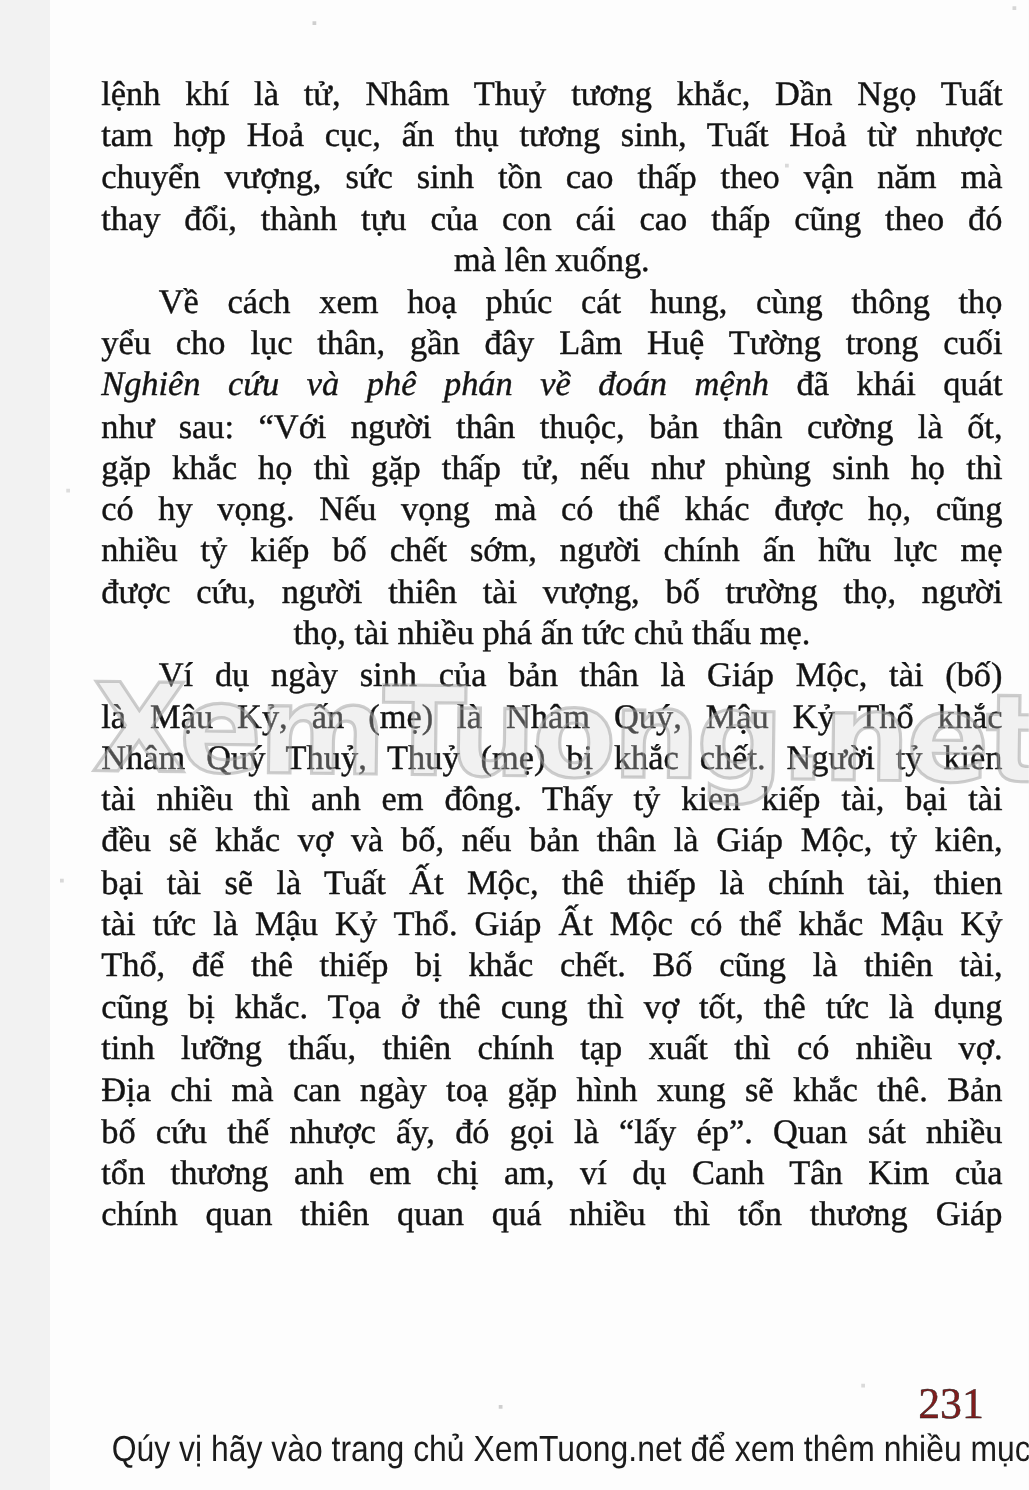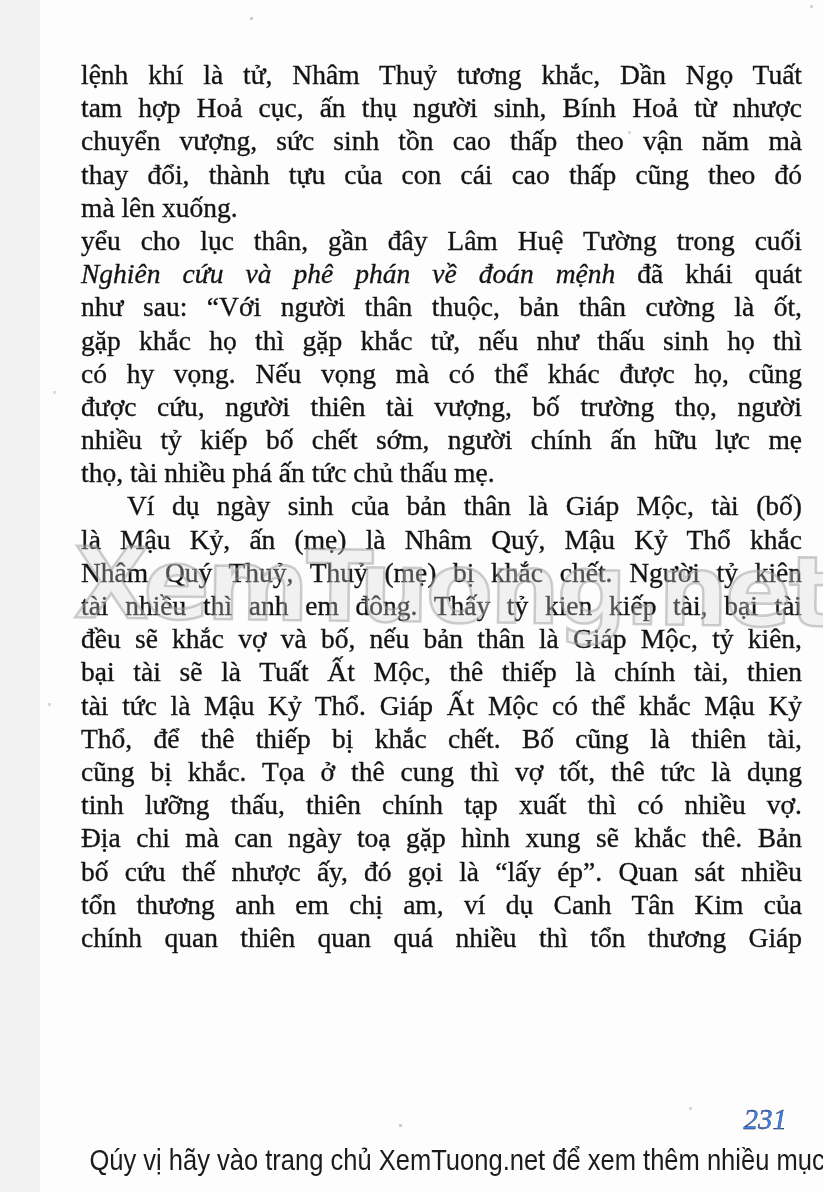"tam hợp Hoả cục, ấn" span { text: người sinh, Bính -> tương sinh, Tuất }
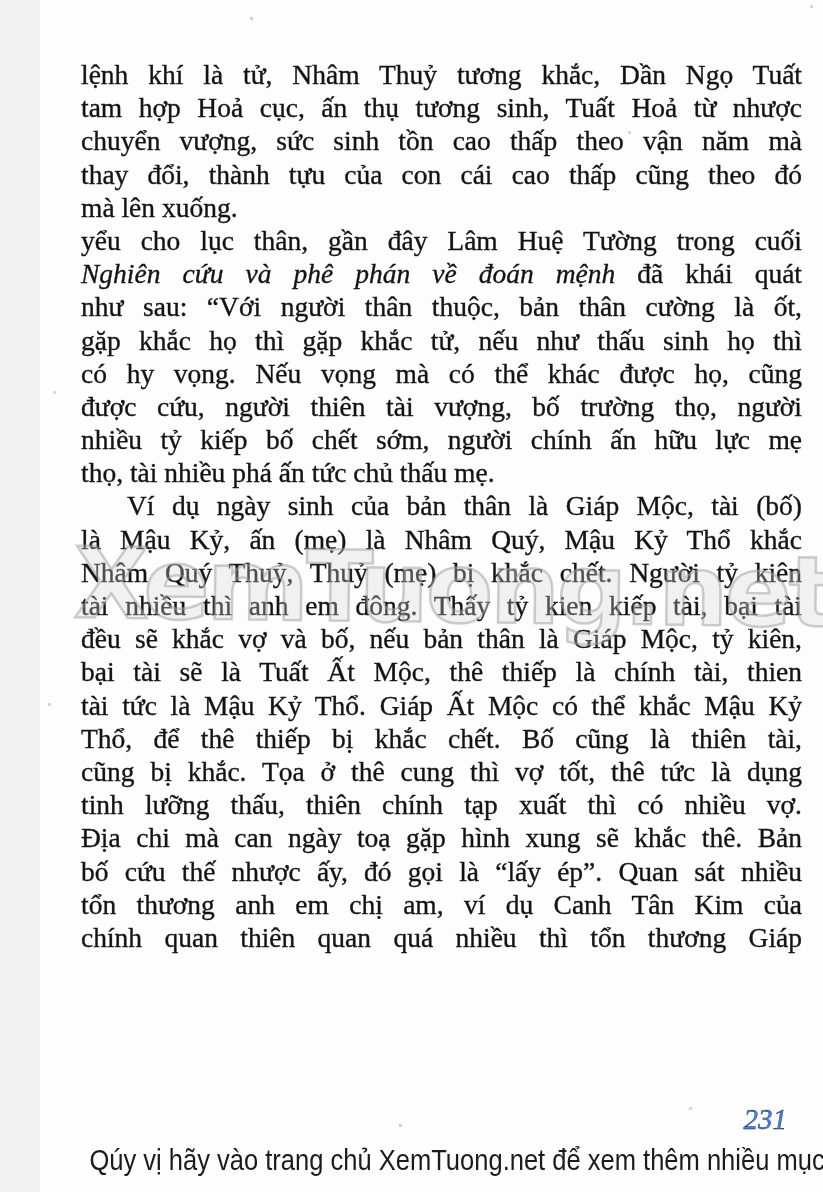"mà lên xuống." .line { text-align: left -> center }
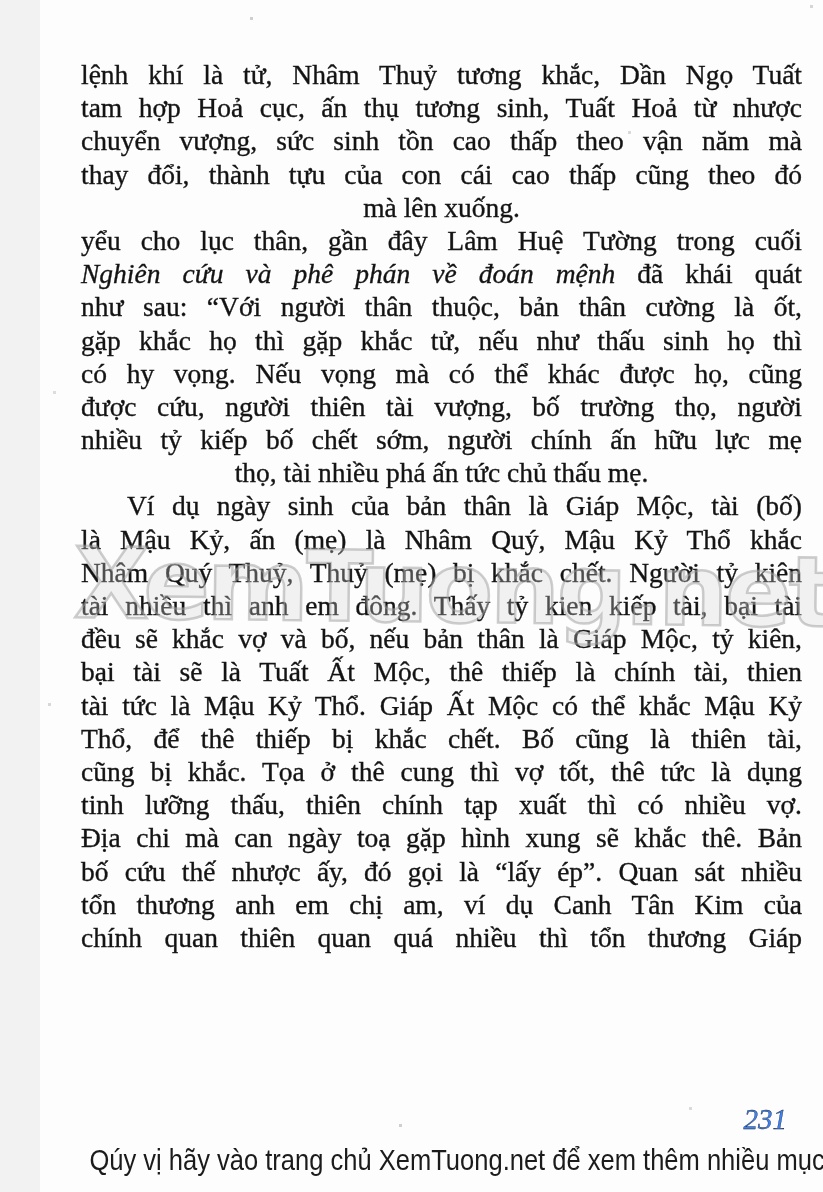"Về cách xem hoạ phúc" div.line { html: none -> <div><span>Về cách xem hoạ phúc cát hung, cùng thông thọ</span></div> }
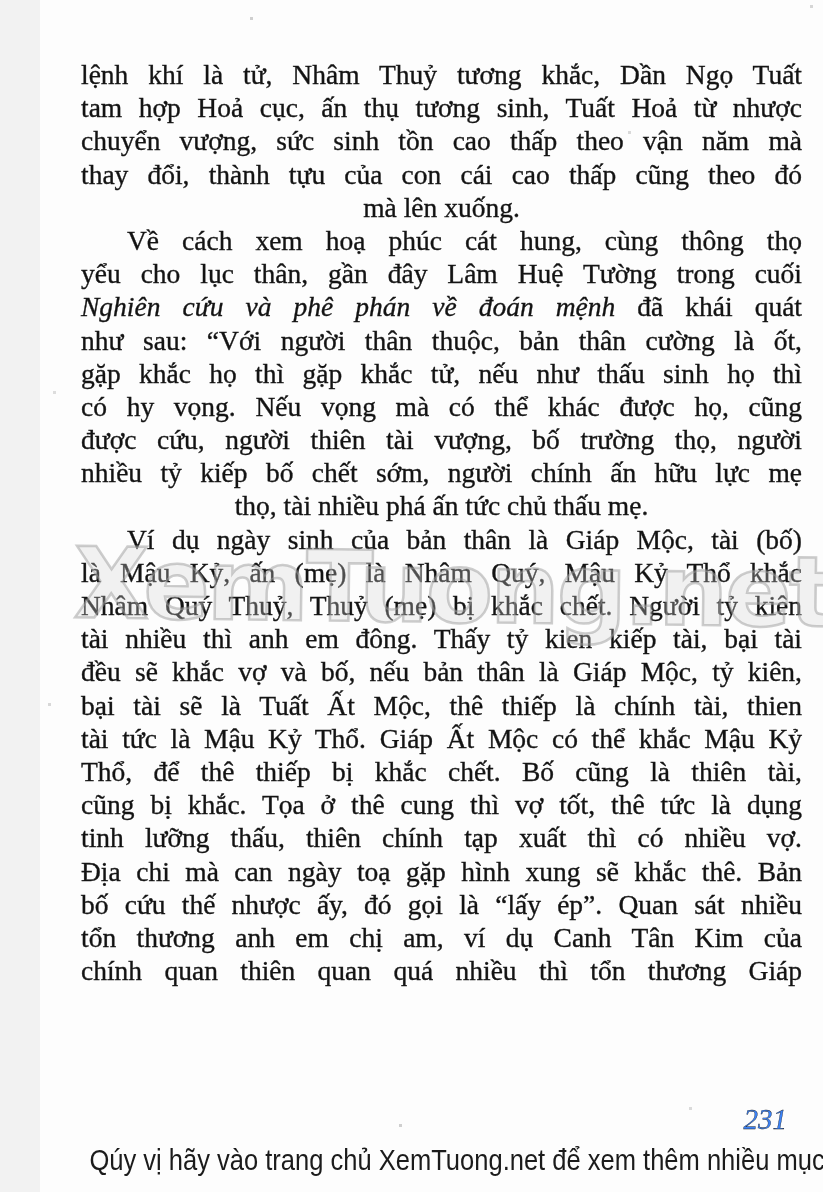"gặp khắc họ thì gặp" span { text: khắc tử, nếu như thấu -> thấp tử, nếu như phùng }
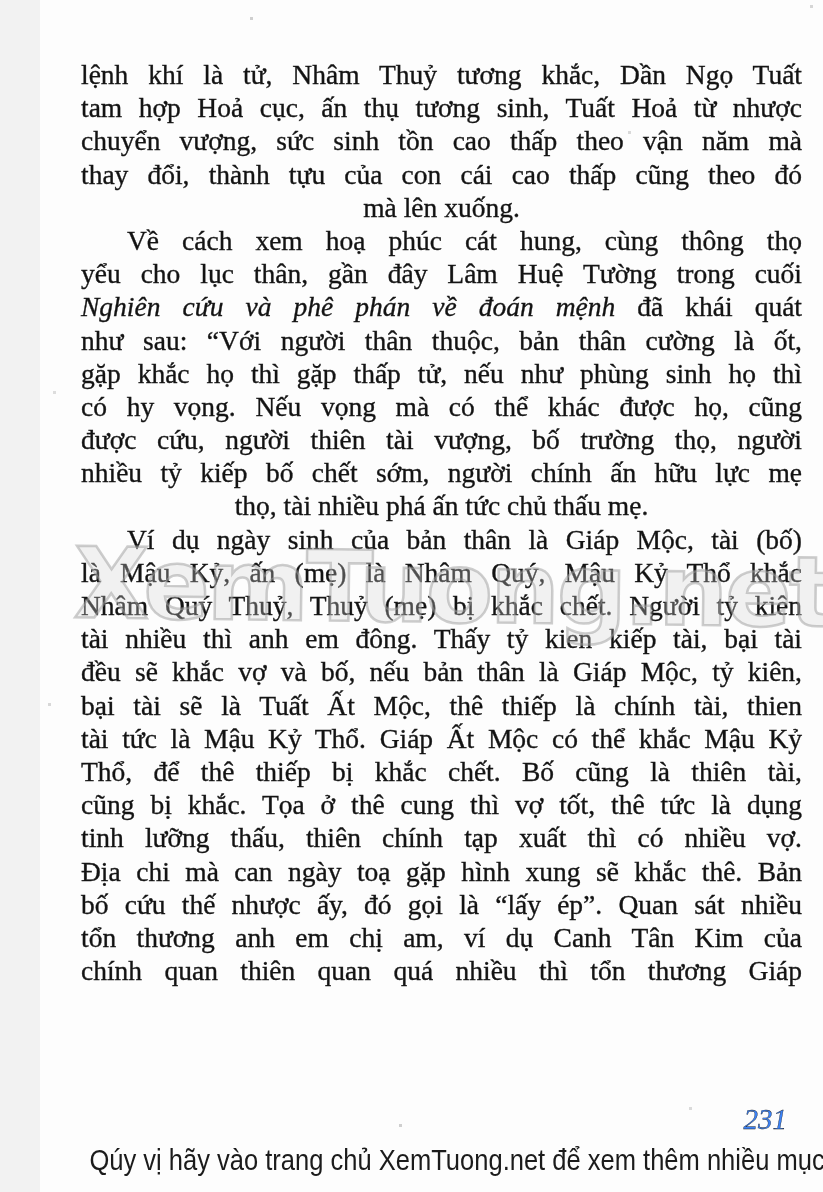"được cứu, người thiên tài" div.line { order: before "nhiều tỷ kiếp bố chết" -> after "nhiều tỷ kiếp bố chết" }
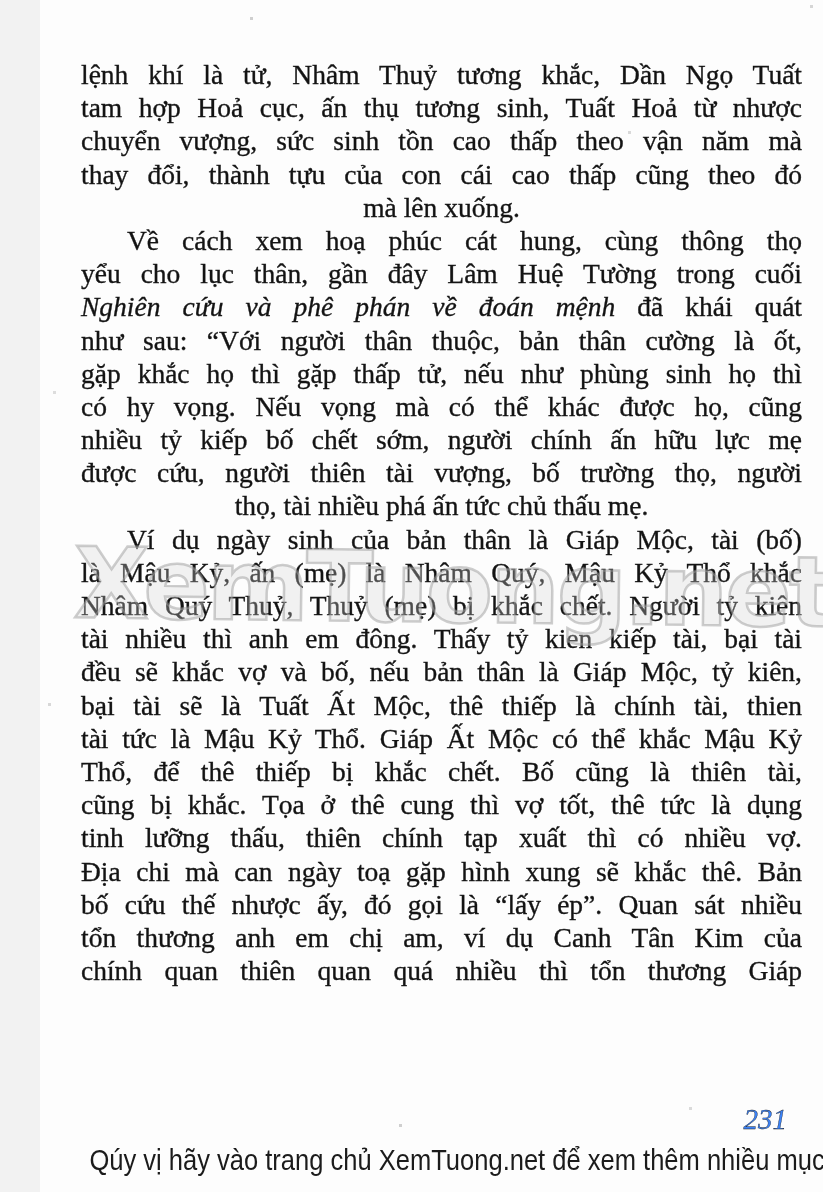"231" .pagenum { color: #3b82f6 -> #7f1d1d; font-size: 29px -> 35px; font-style: italic -> none }
